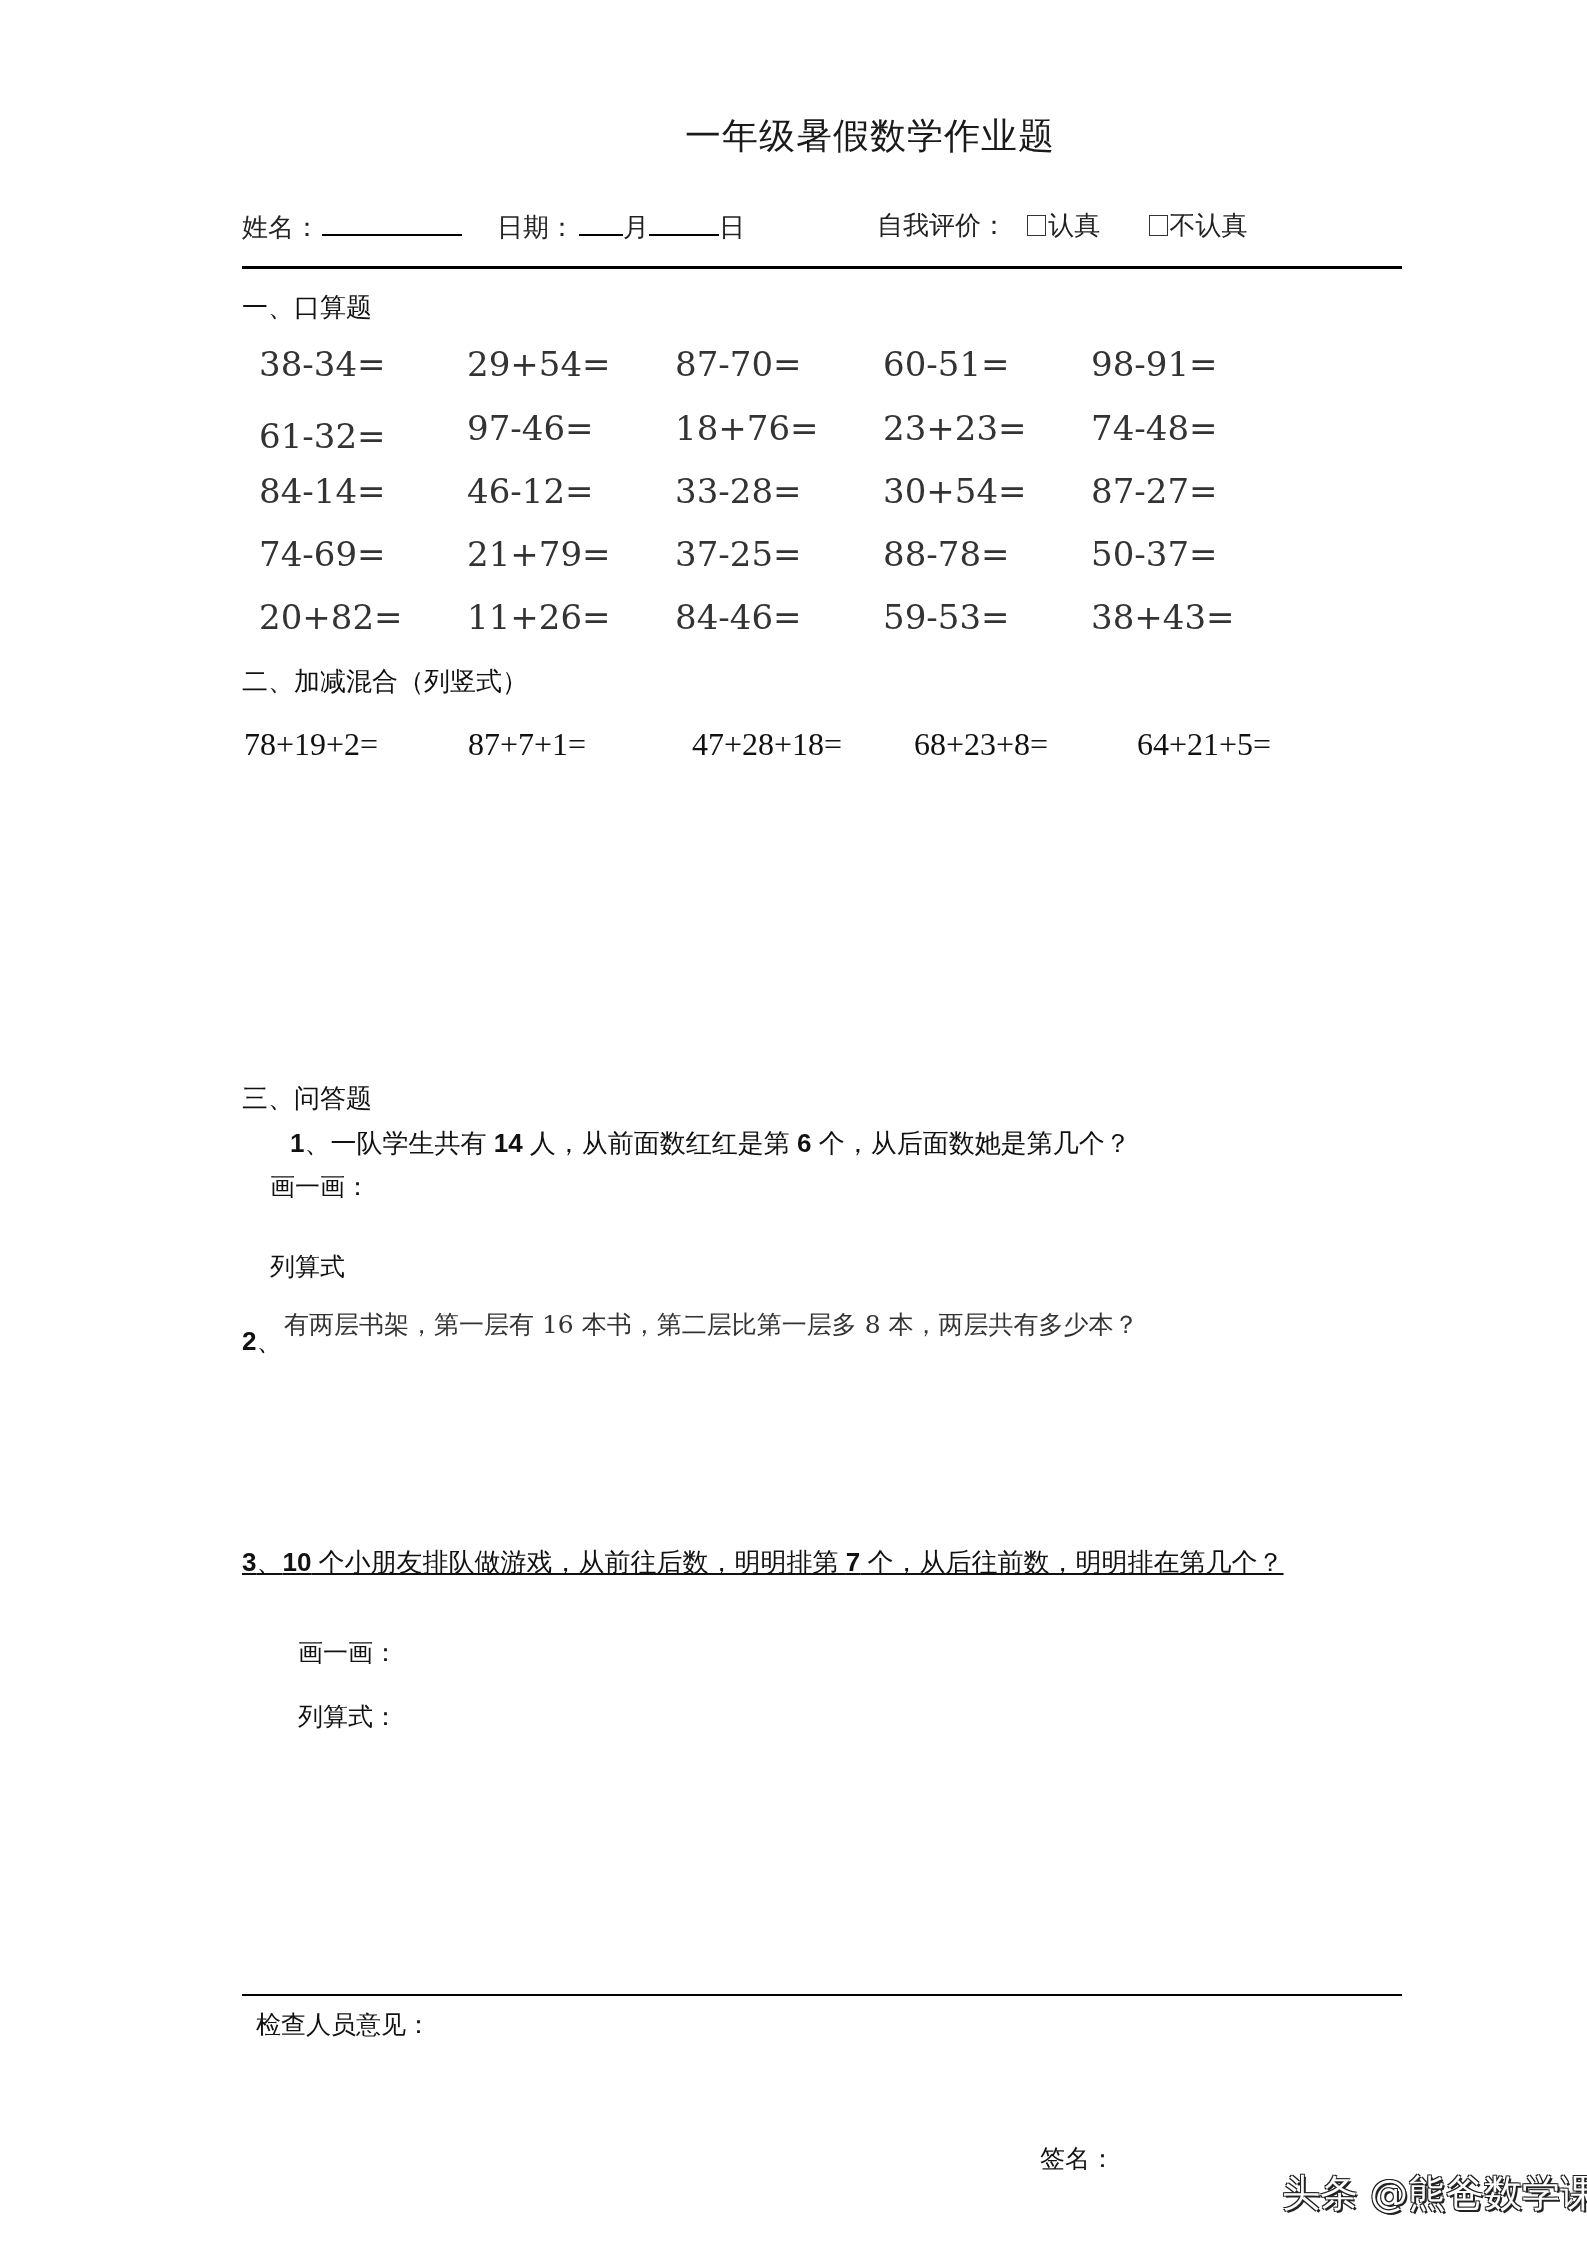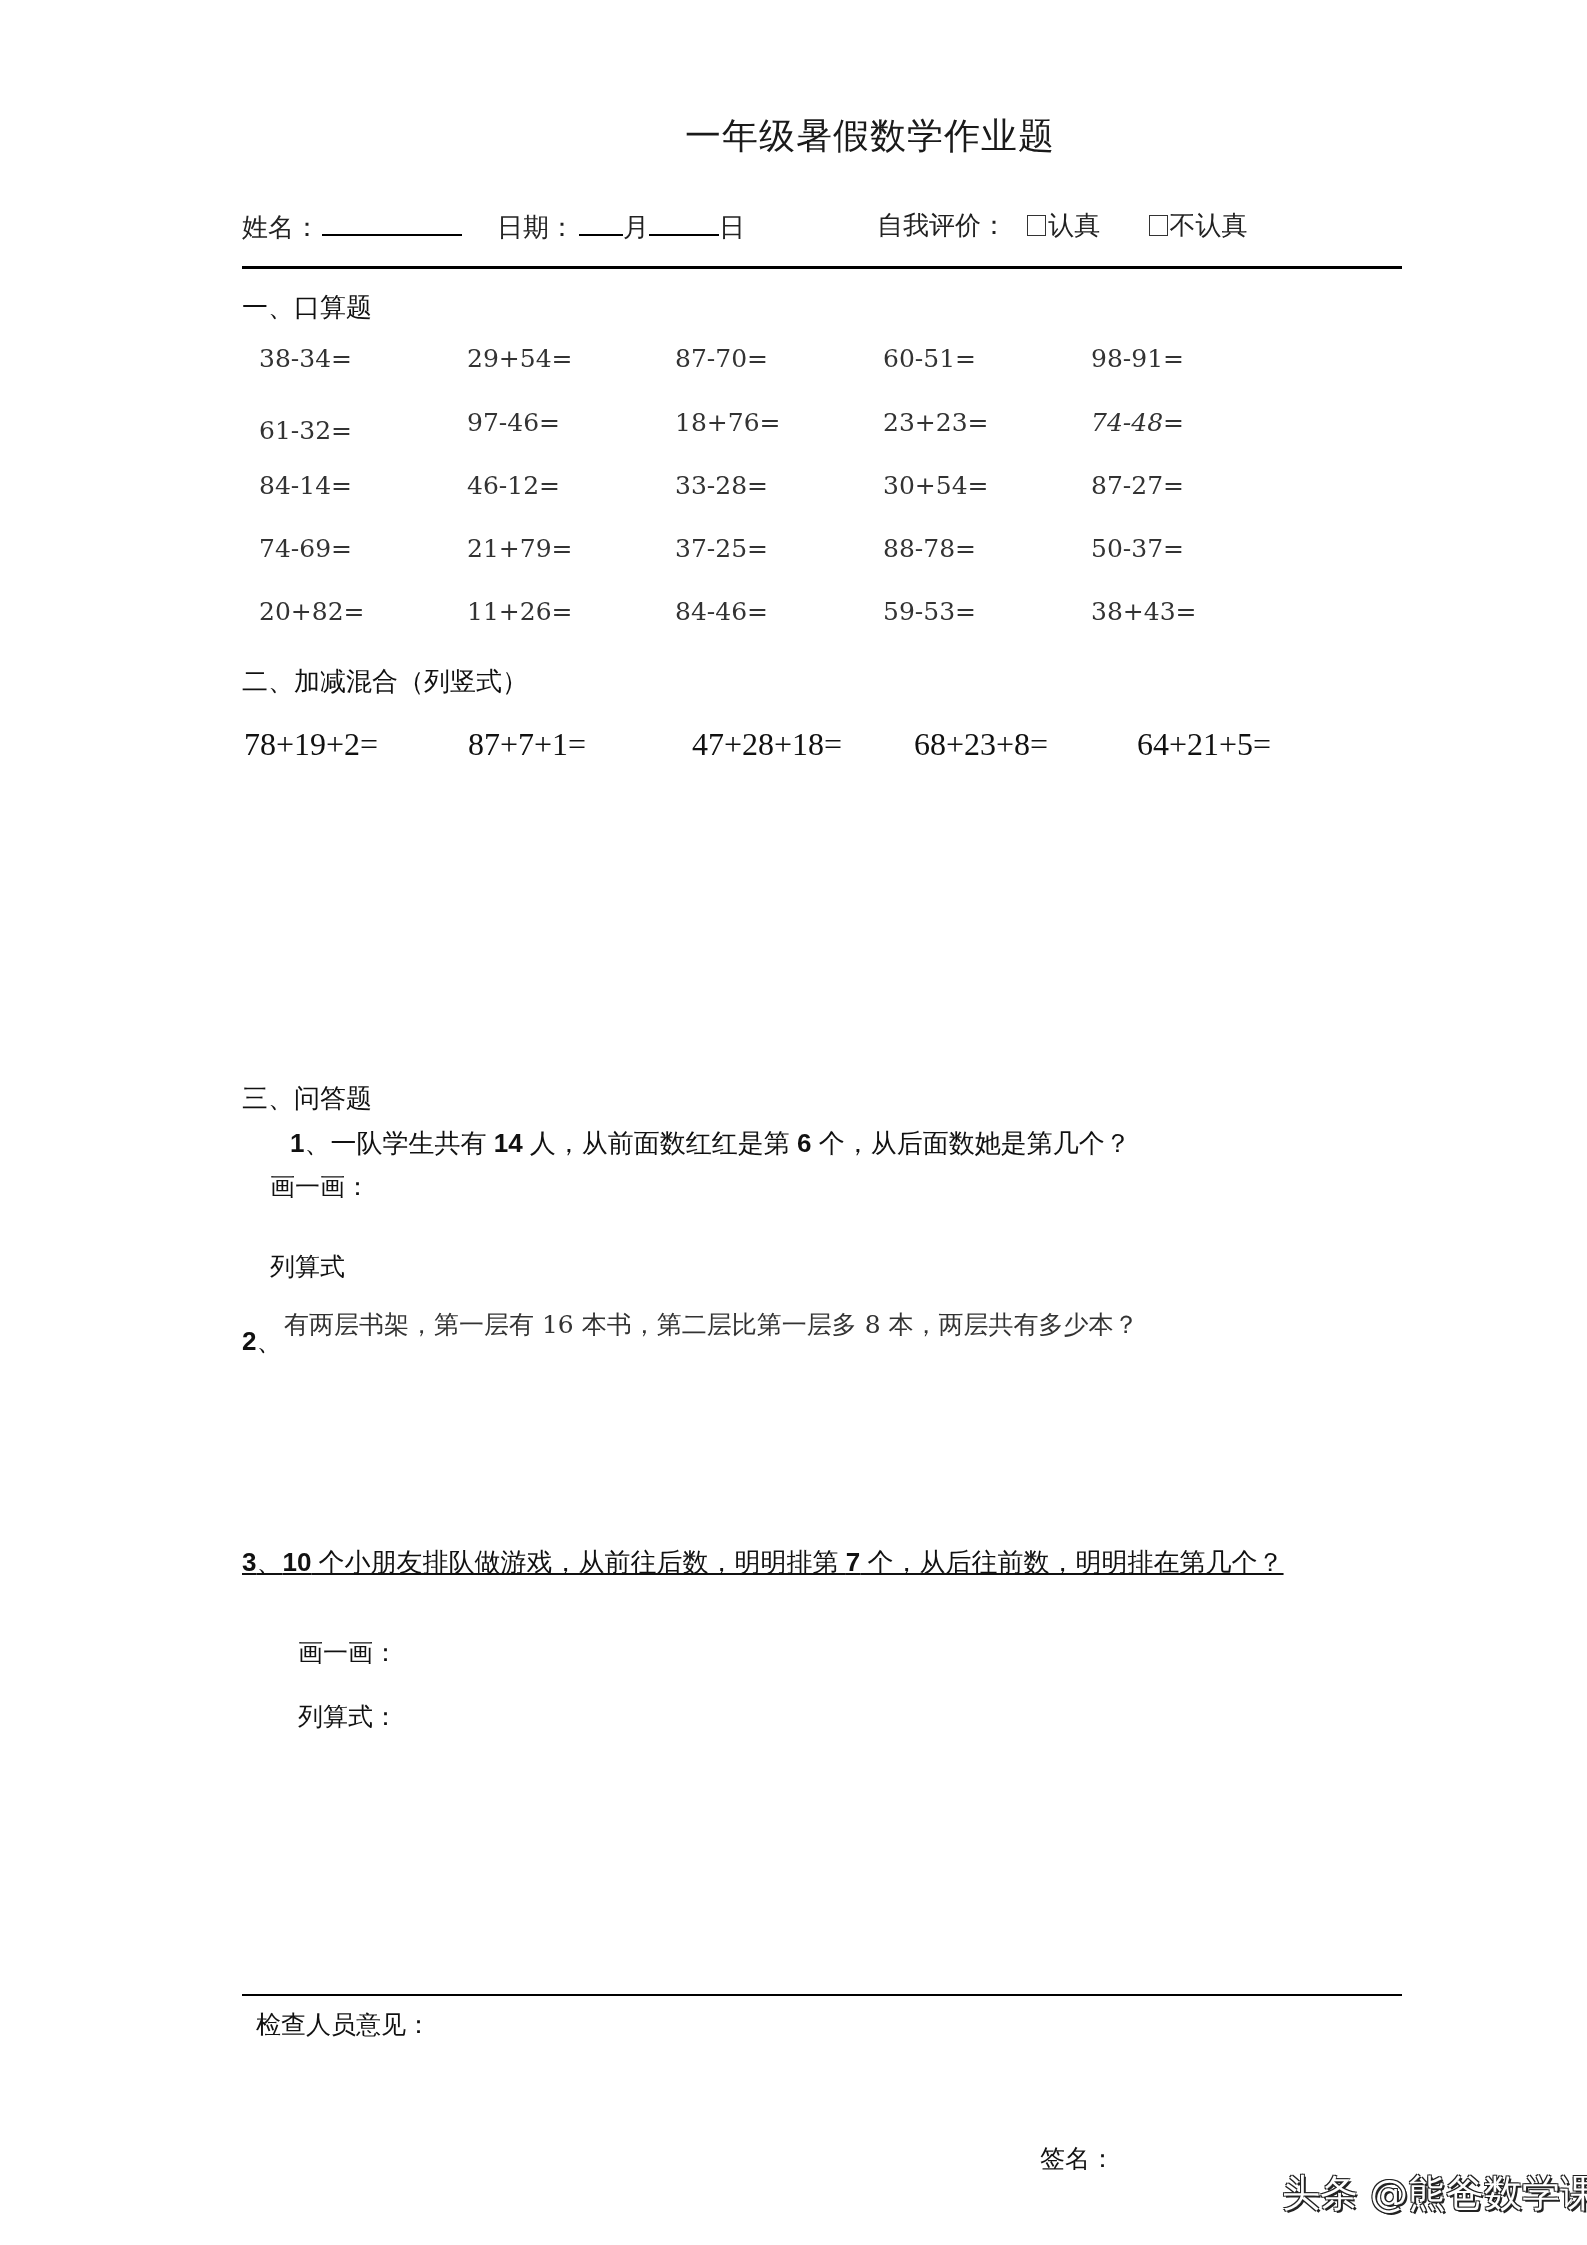"38-34=" .oral { font-size: 25px -> 34px }
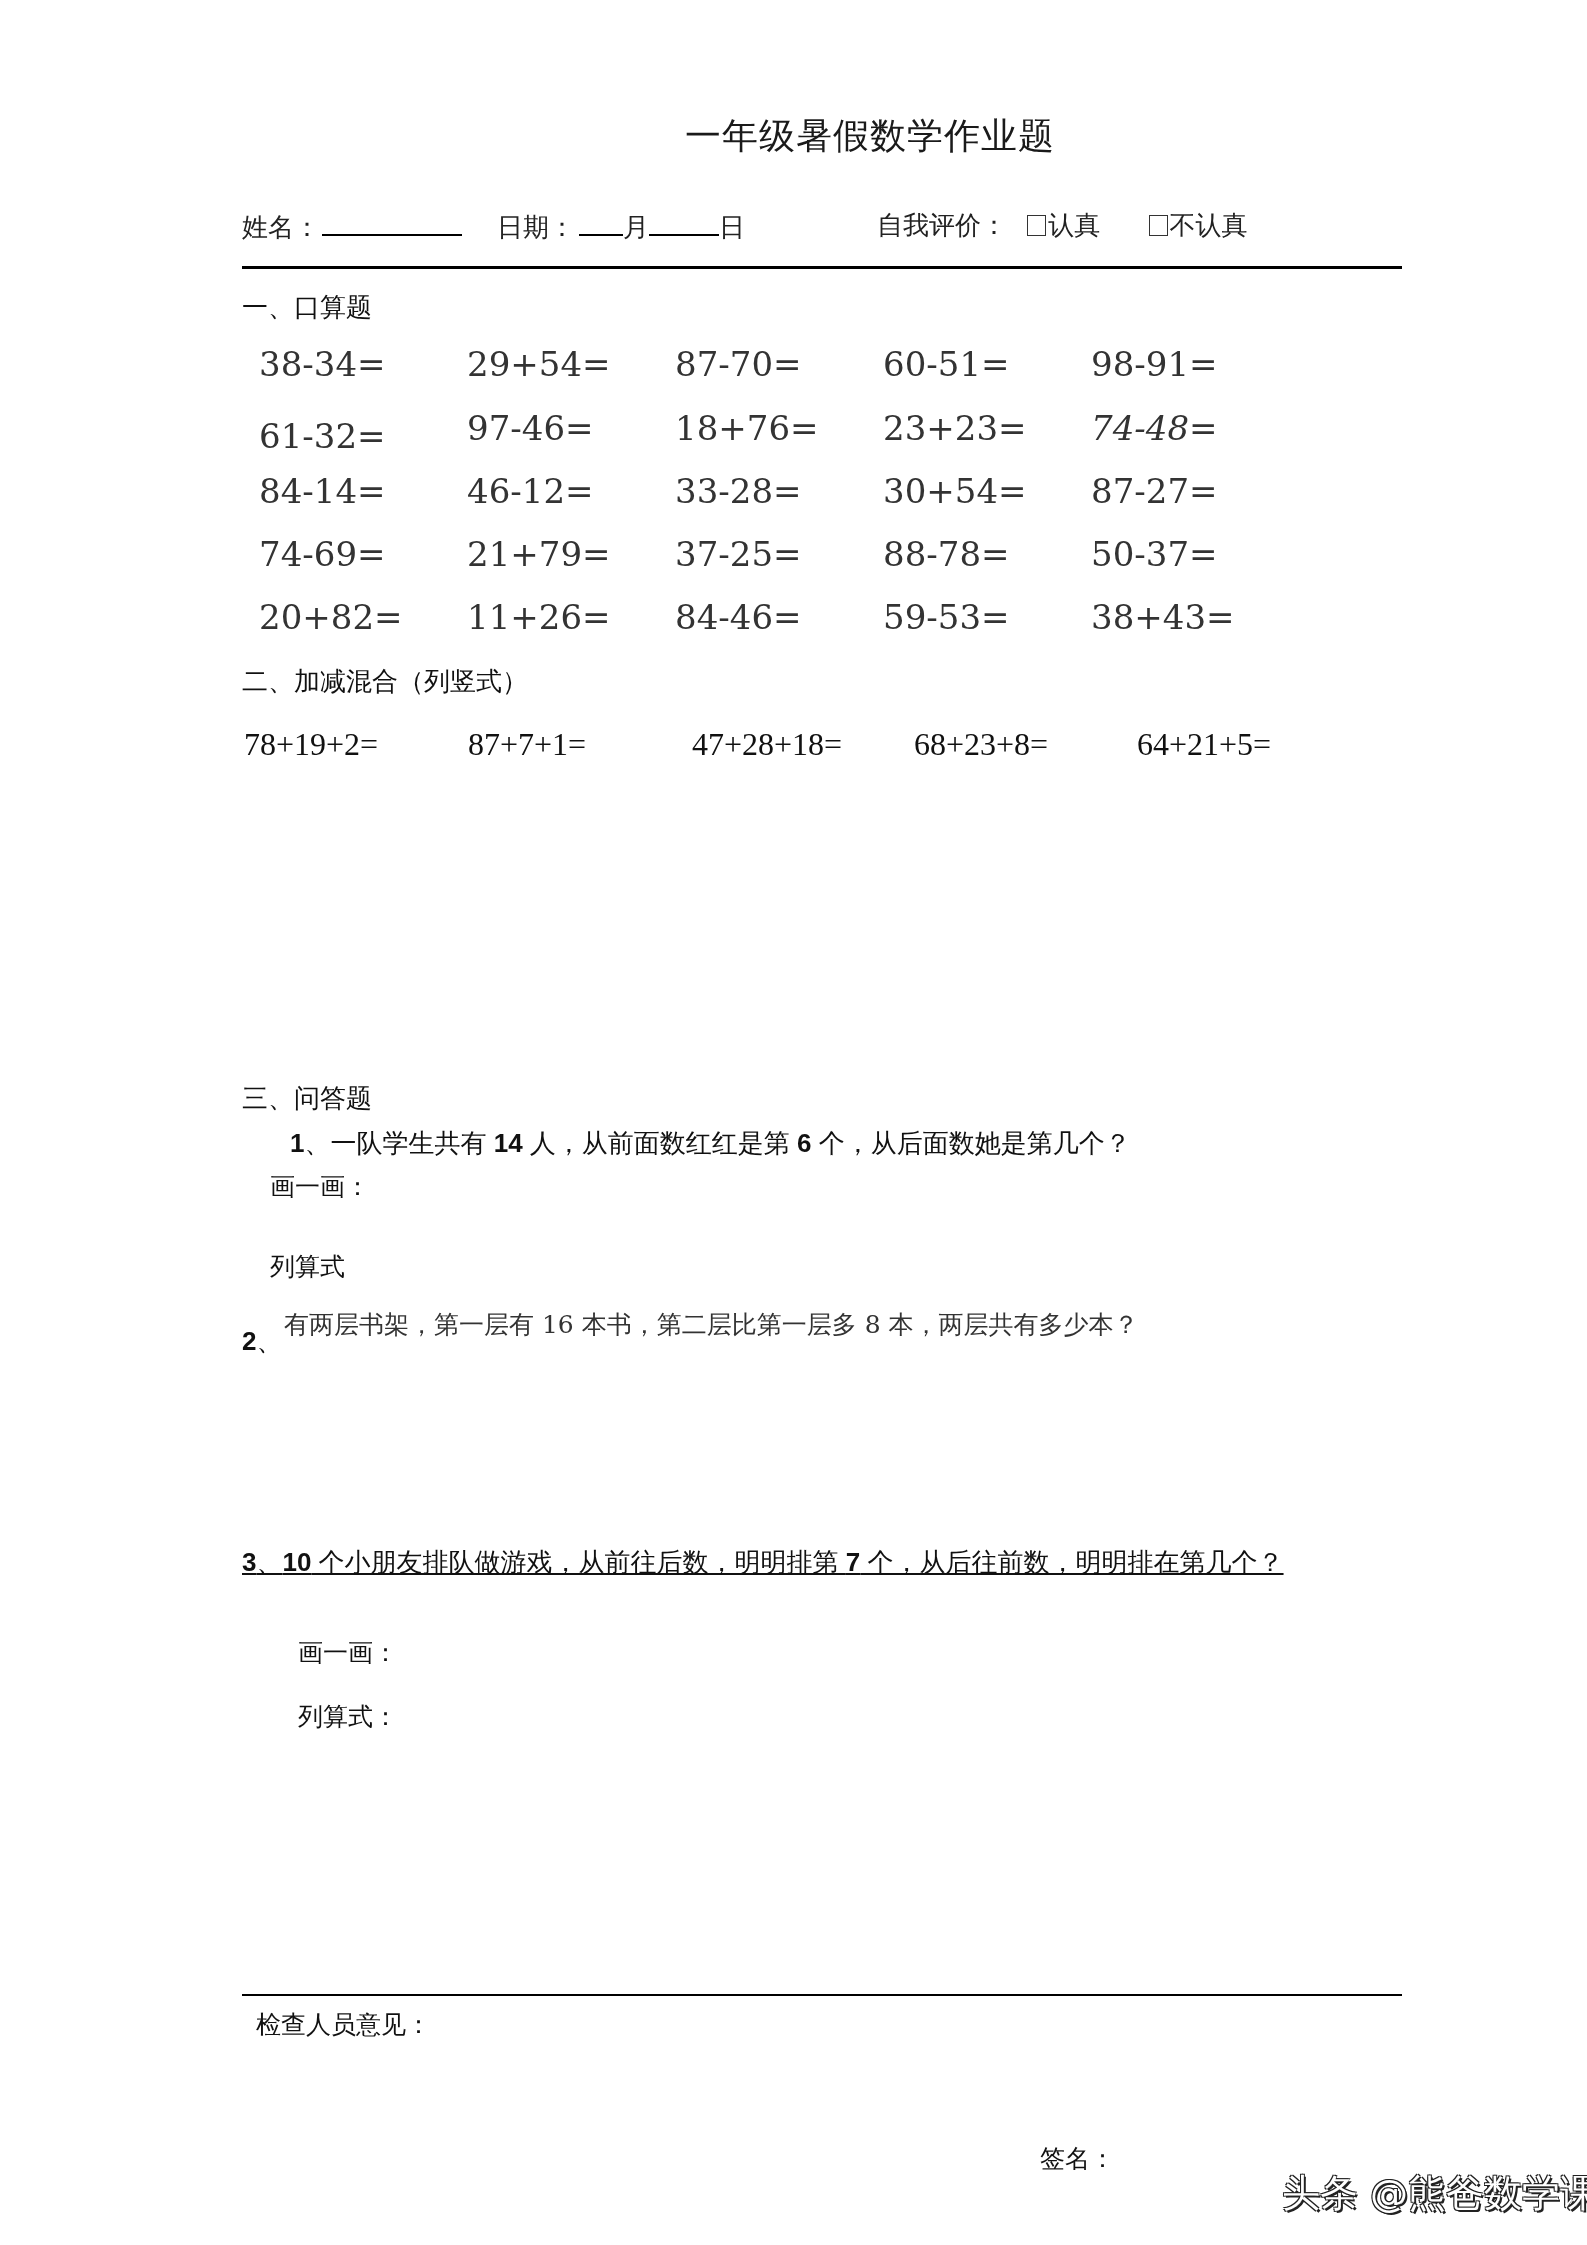"74-48=" div.abs { font-style: italic -> none }
